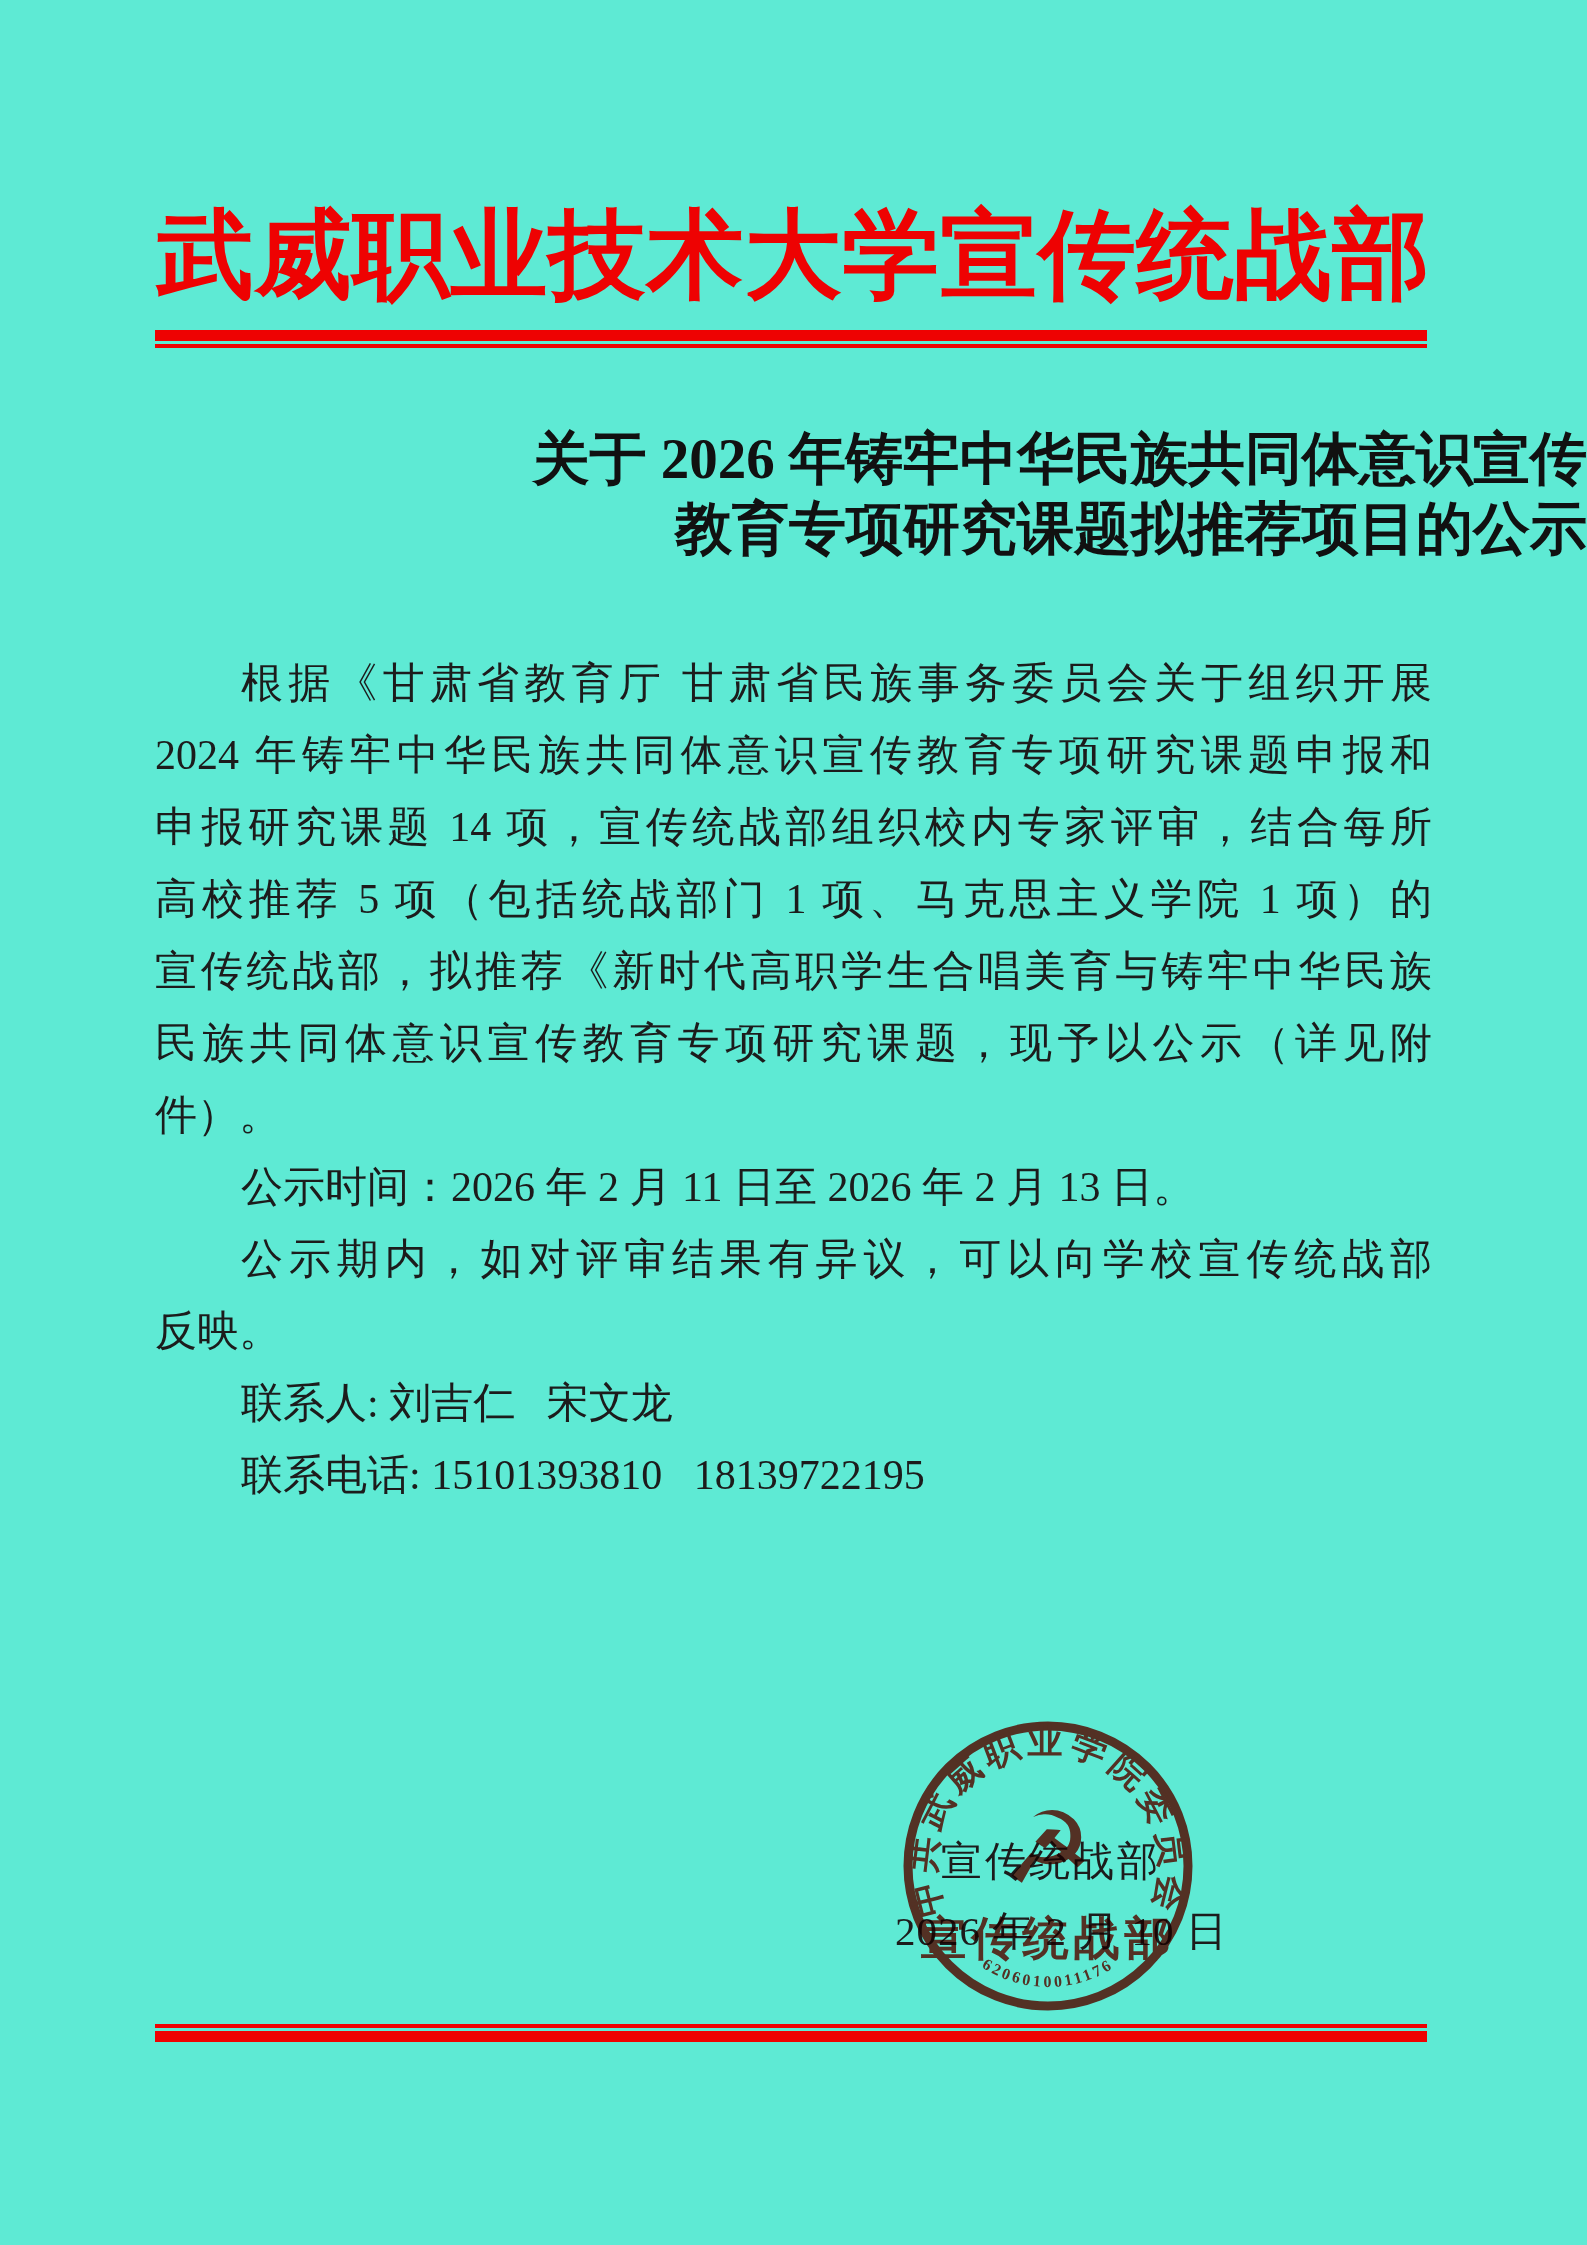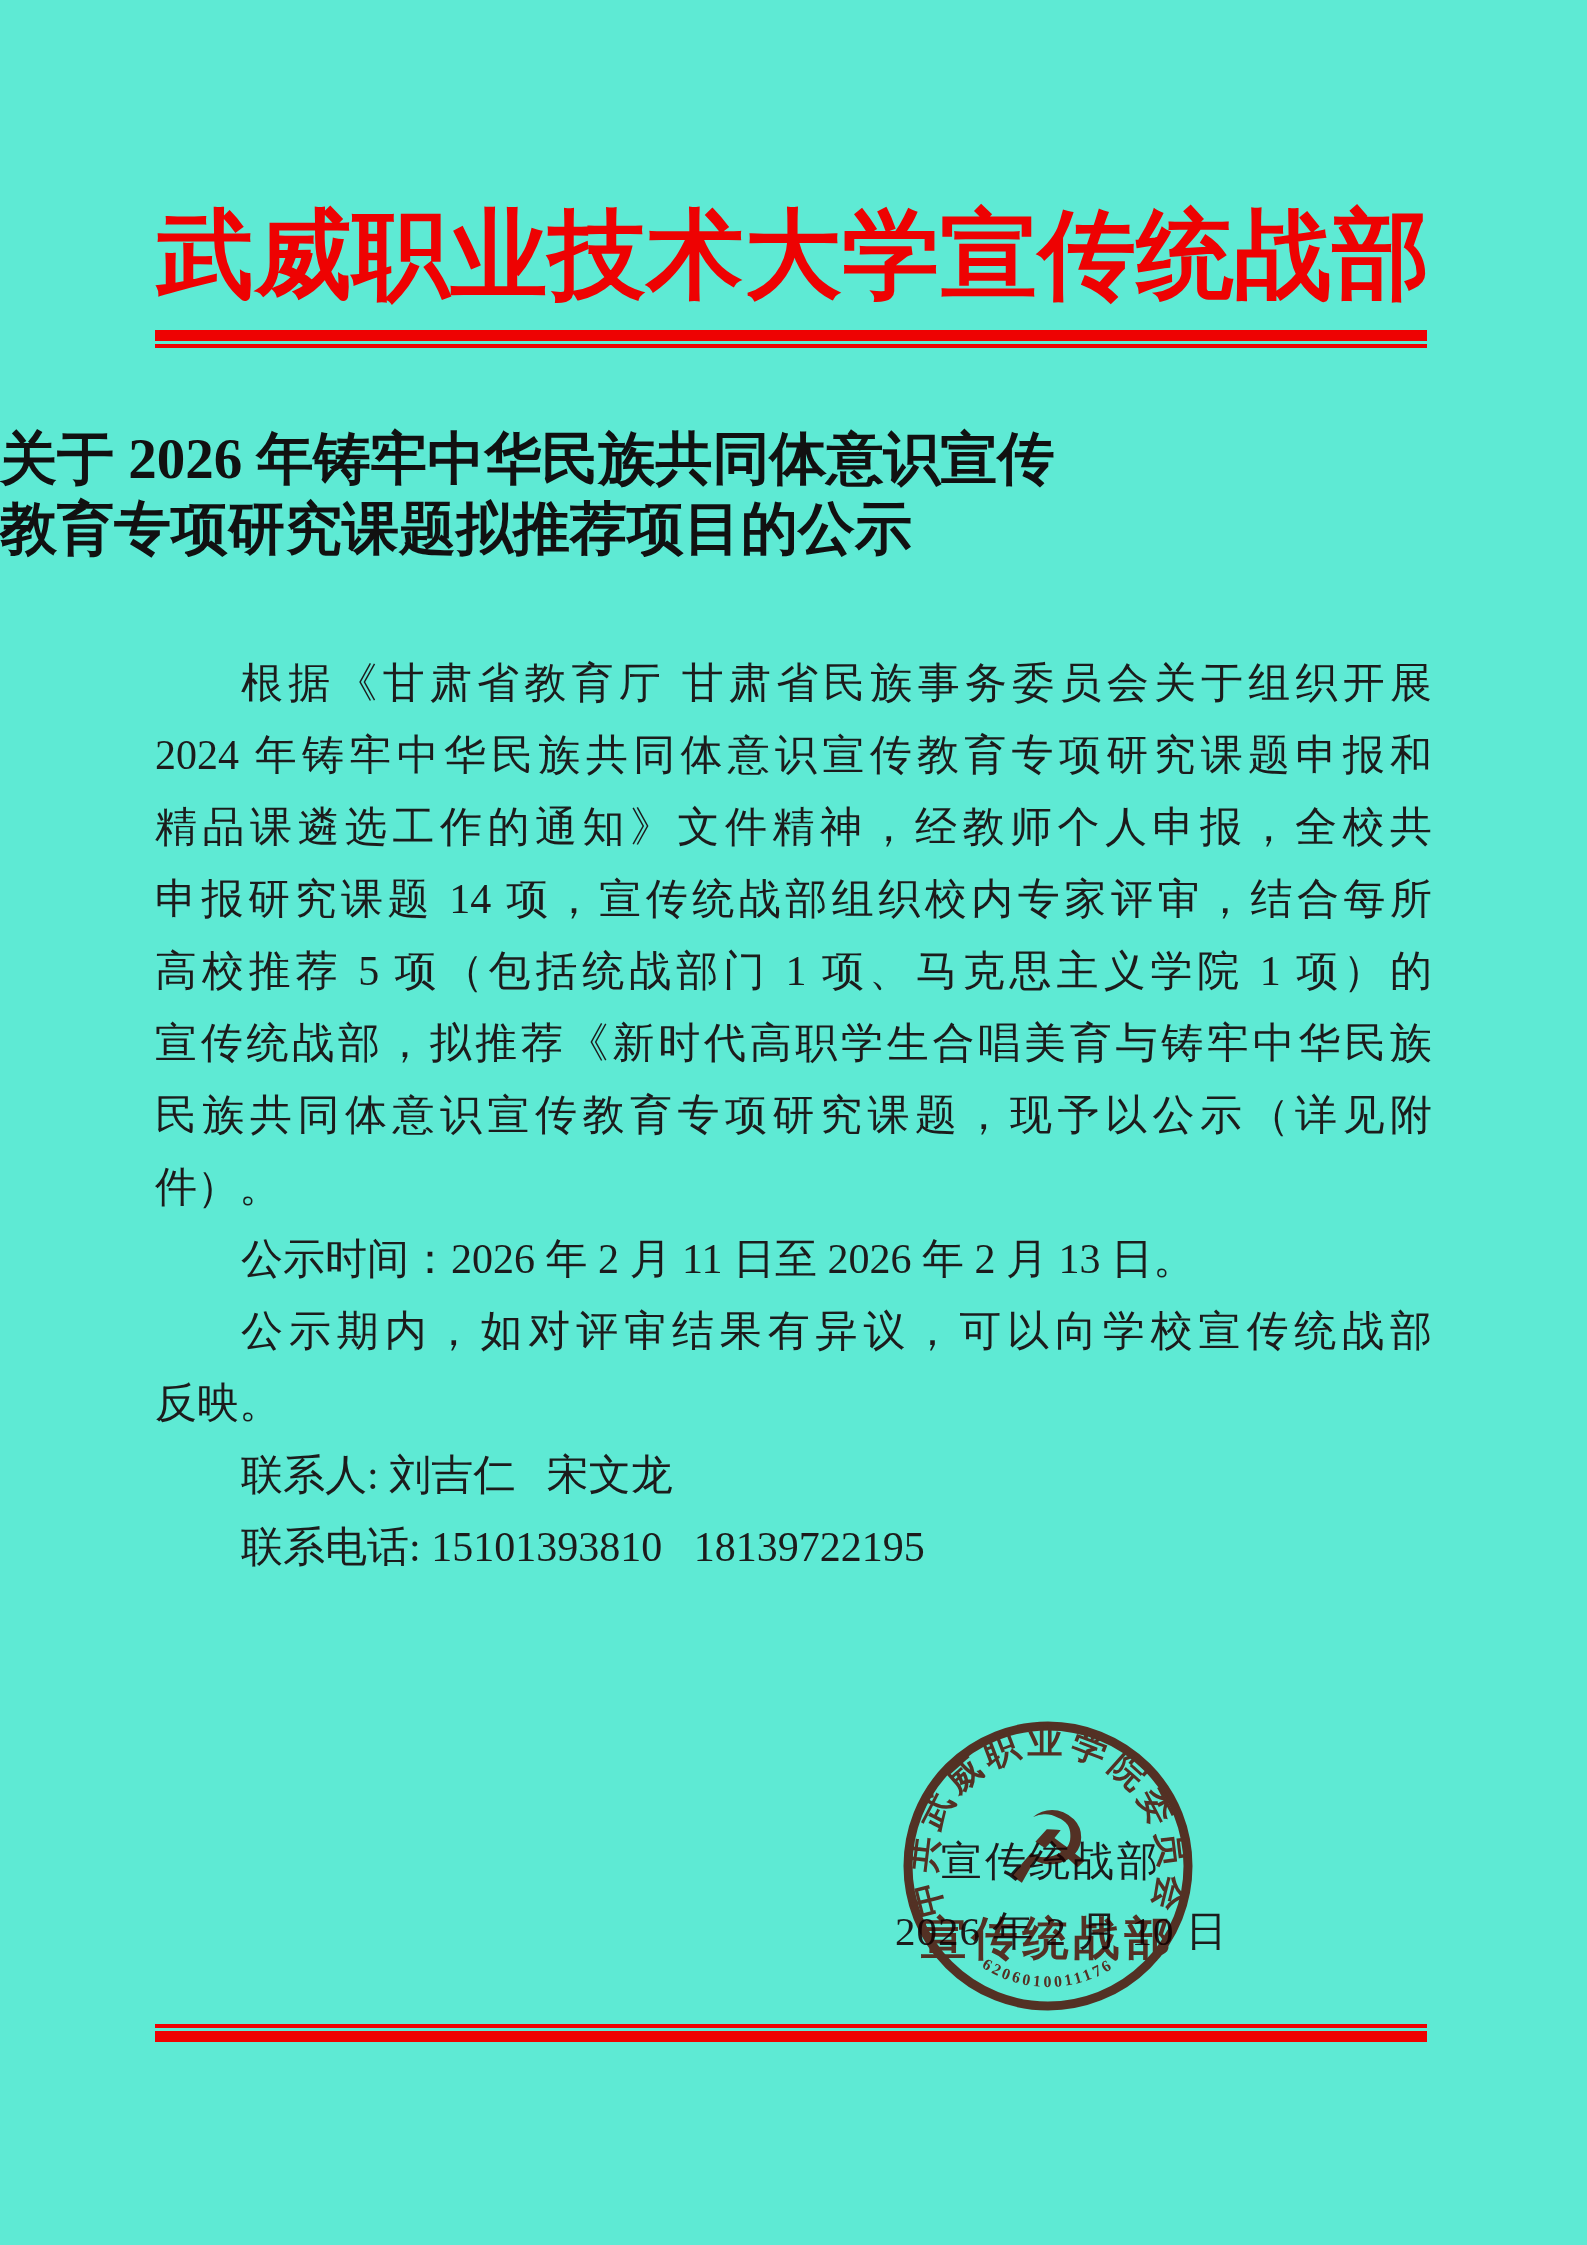"关于 2026 年铸牢中华民族共同体意识宣传" .doc-title { text-align: left -> right }
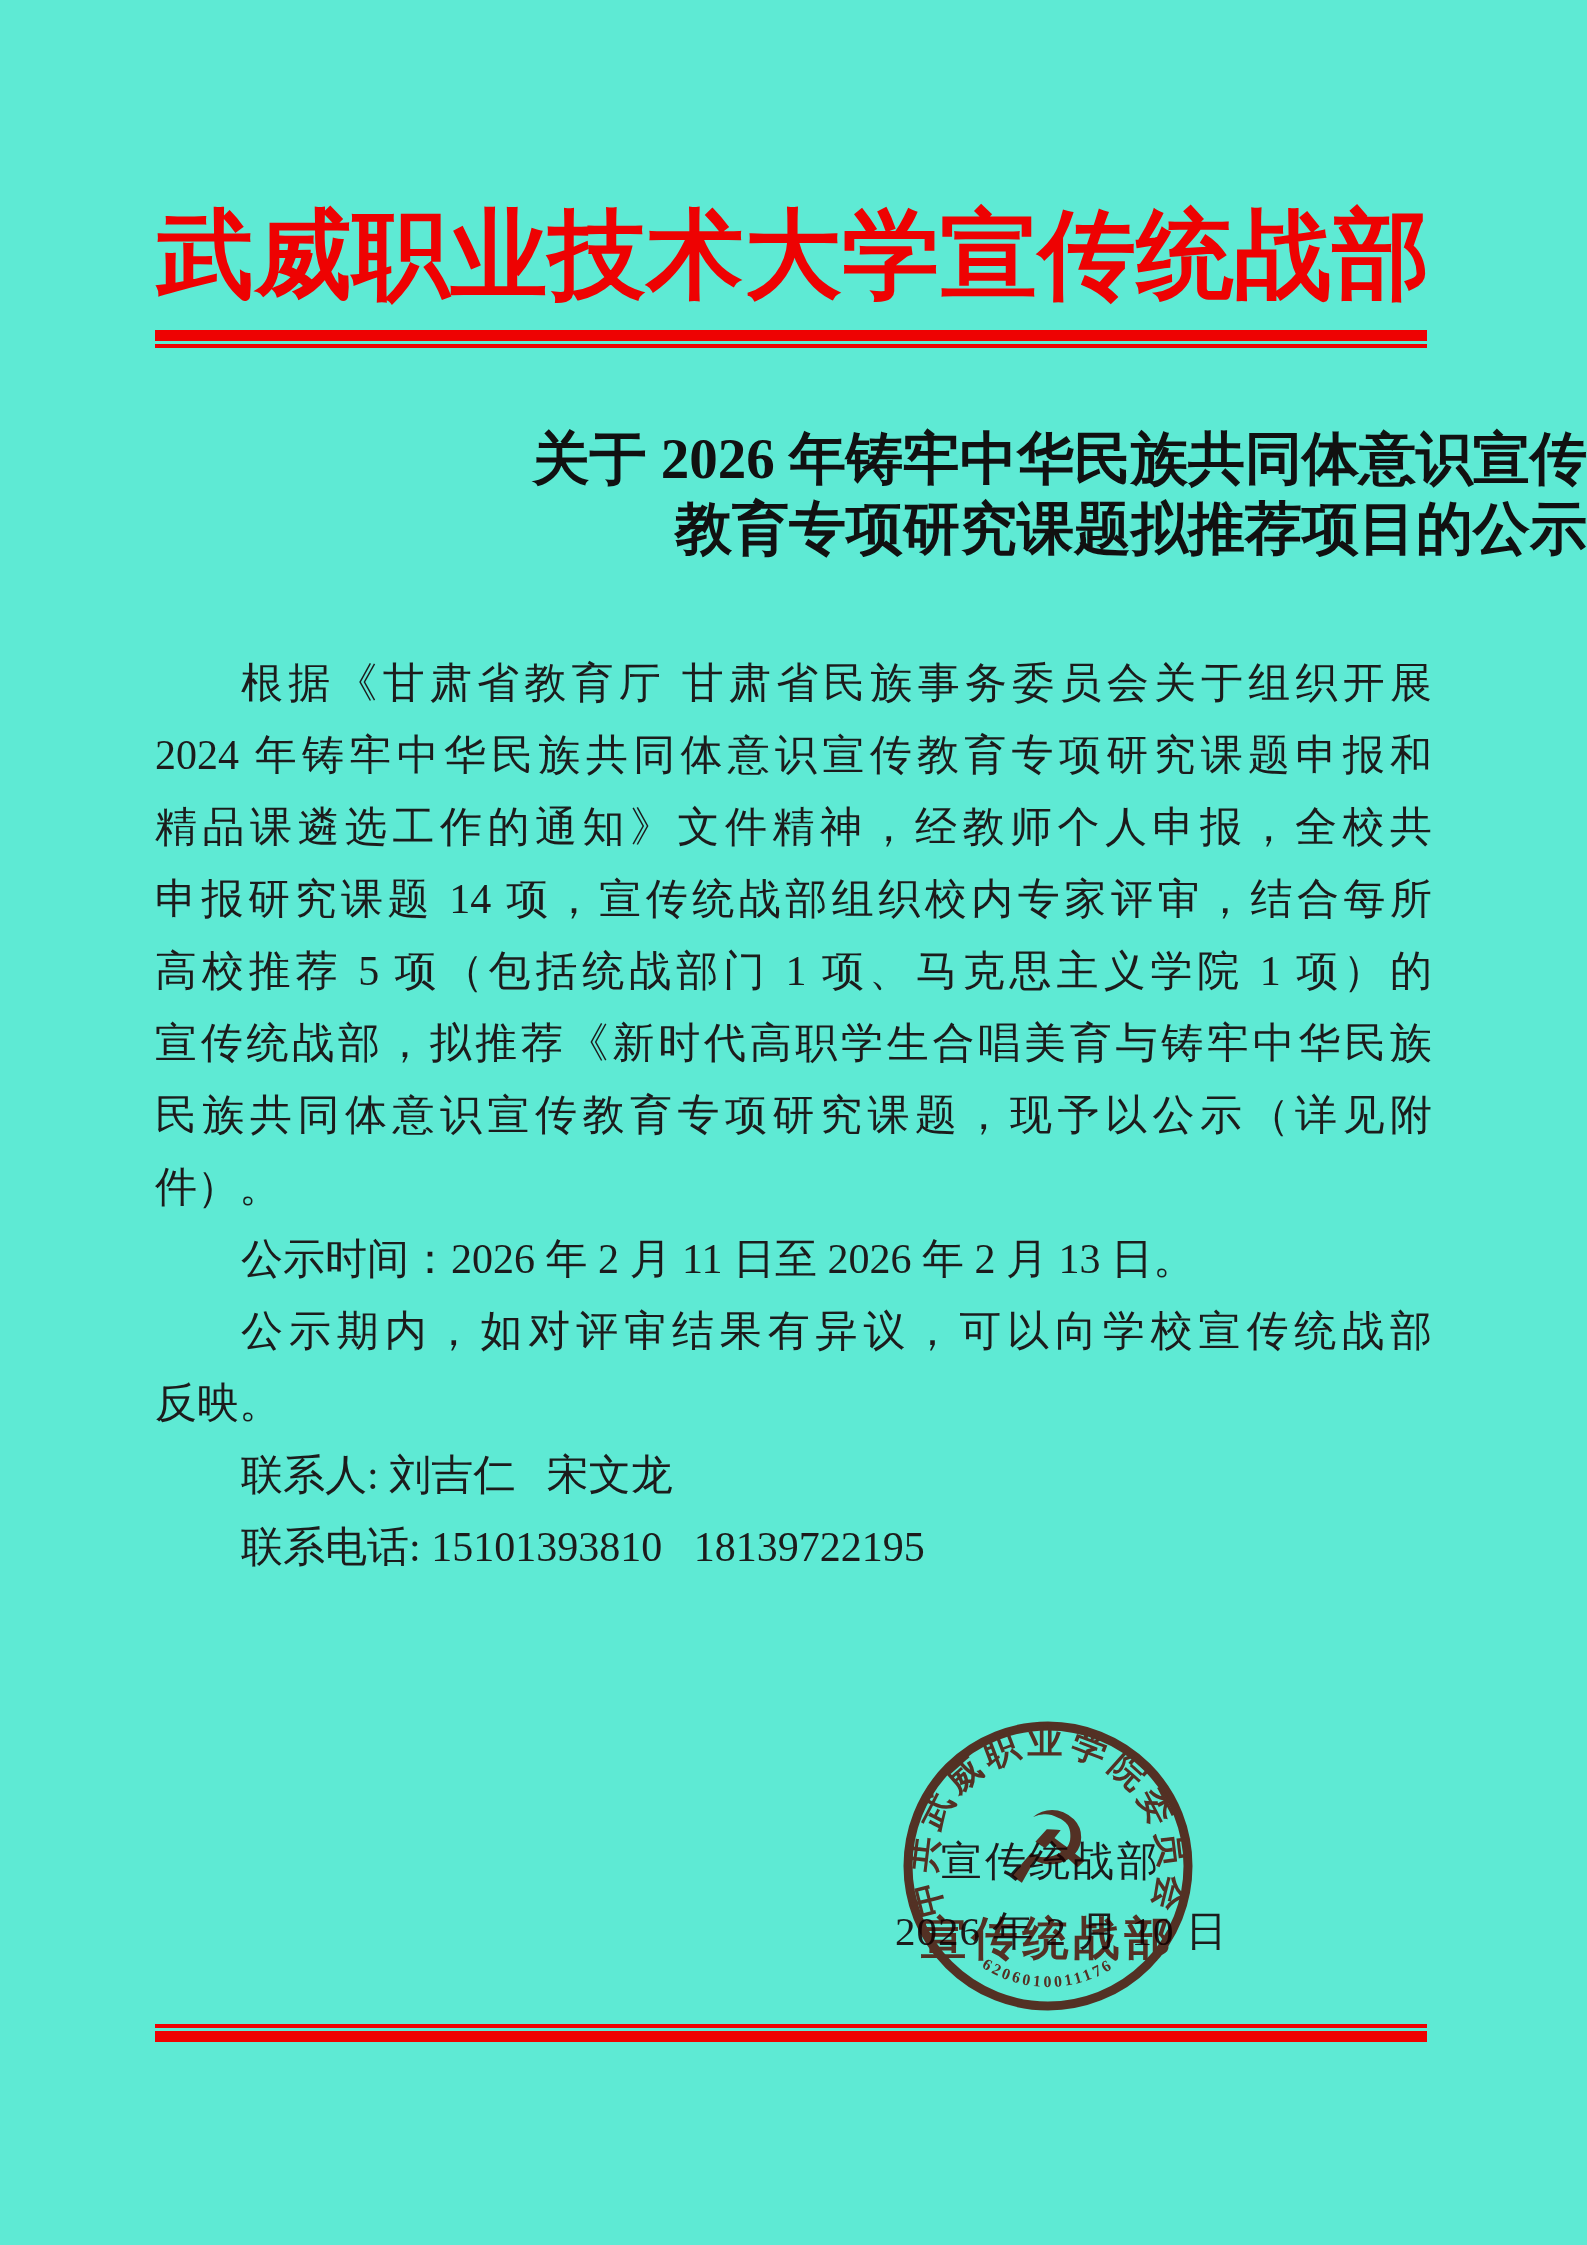"精品课遴选工作的通知》文件精神，经教师个人申报，全校共" div.body-line { html: <div>精品课遴选工作的通知》文件精神，经教师个人申报，全校共</div> -> none }
